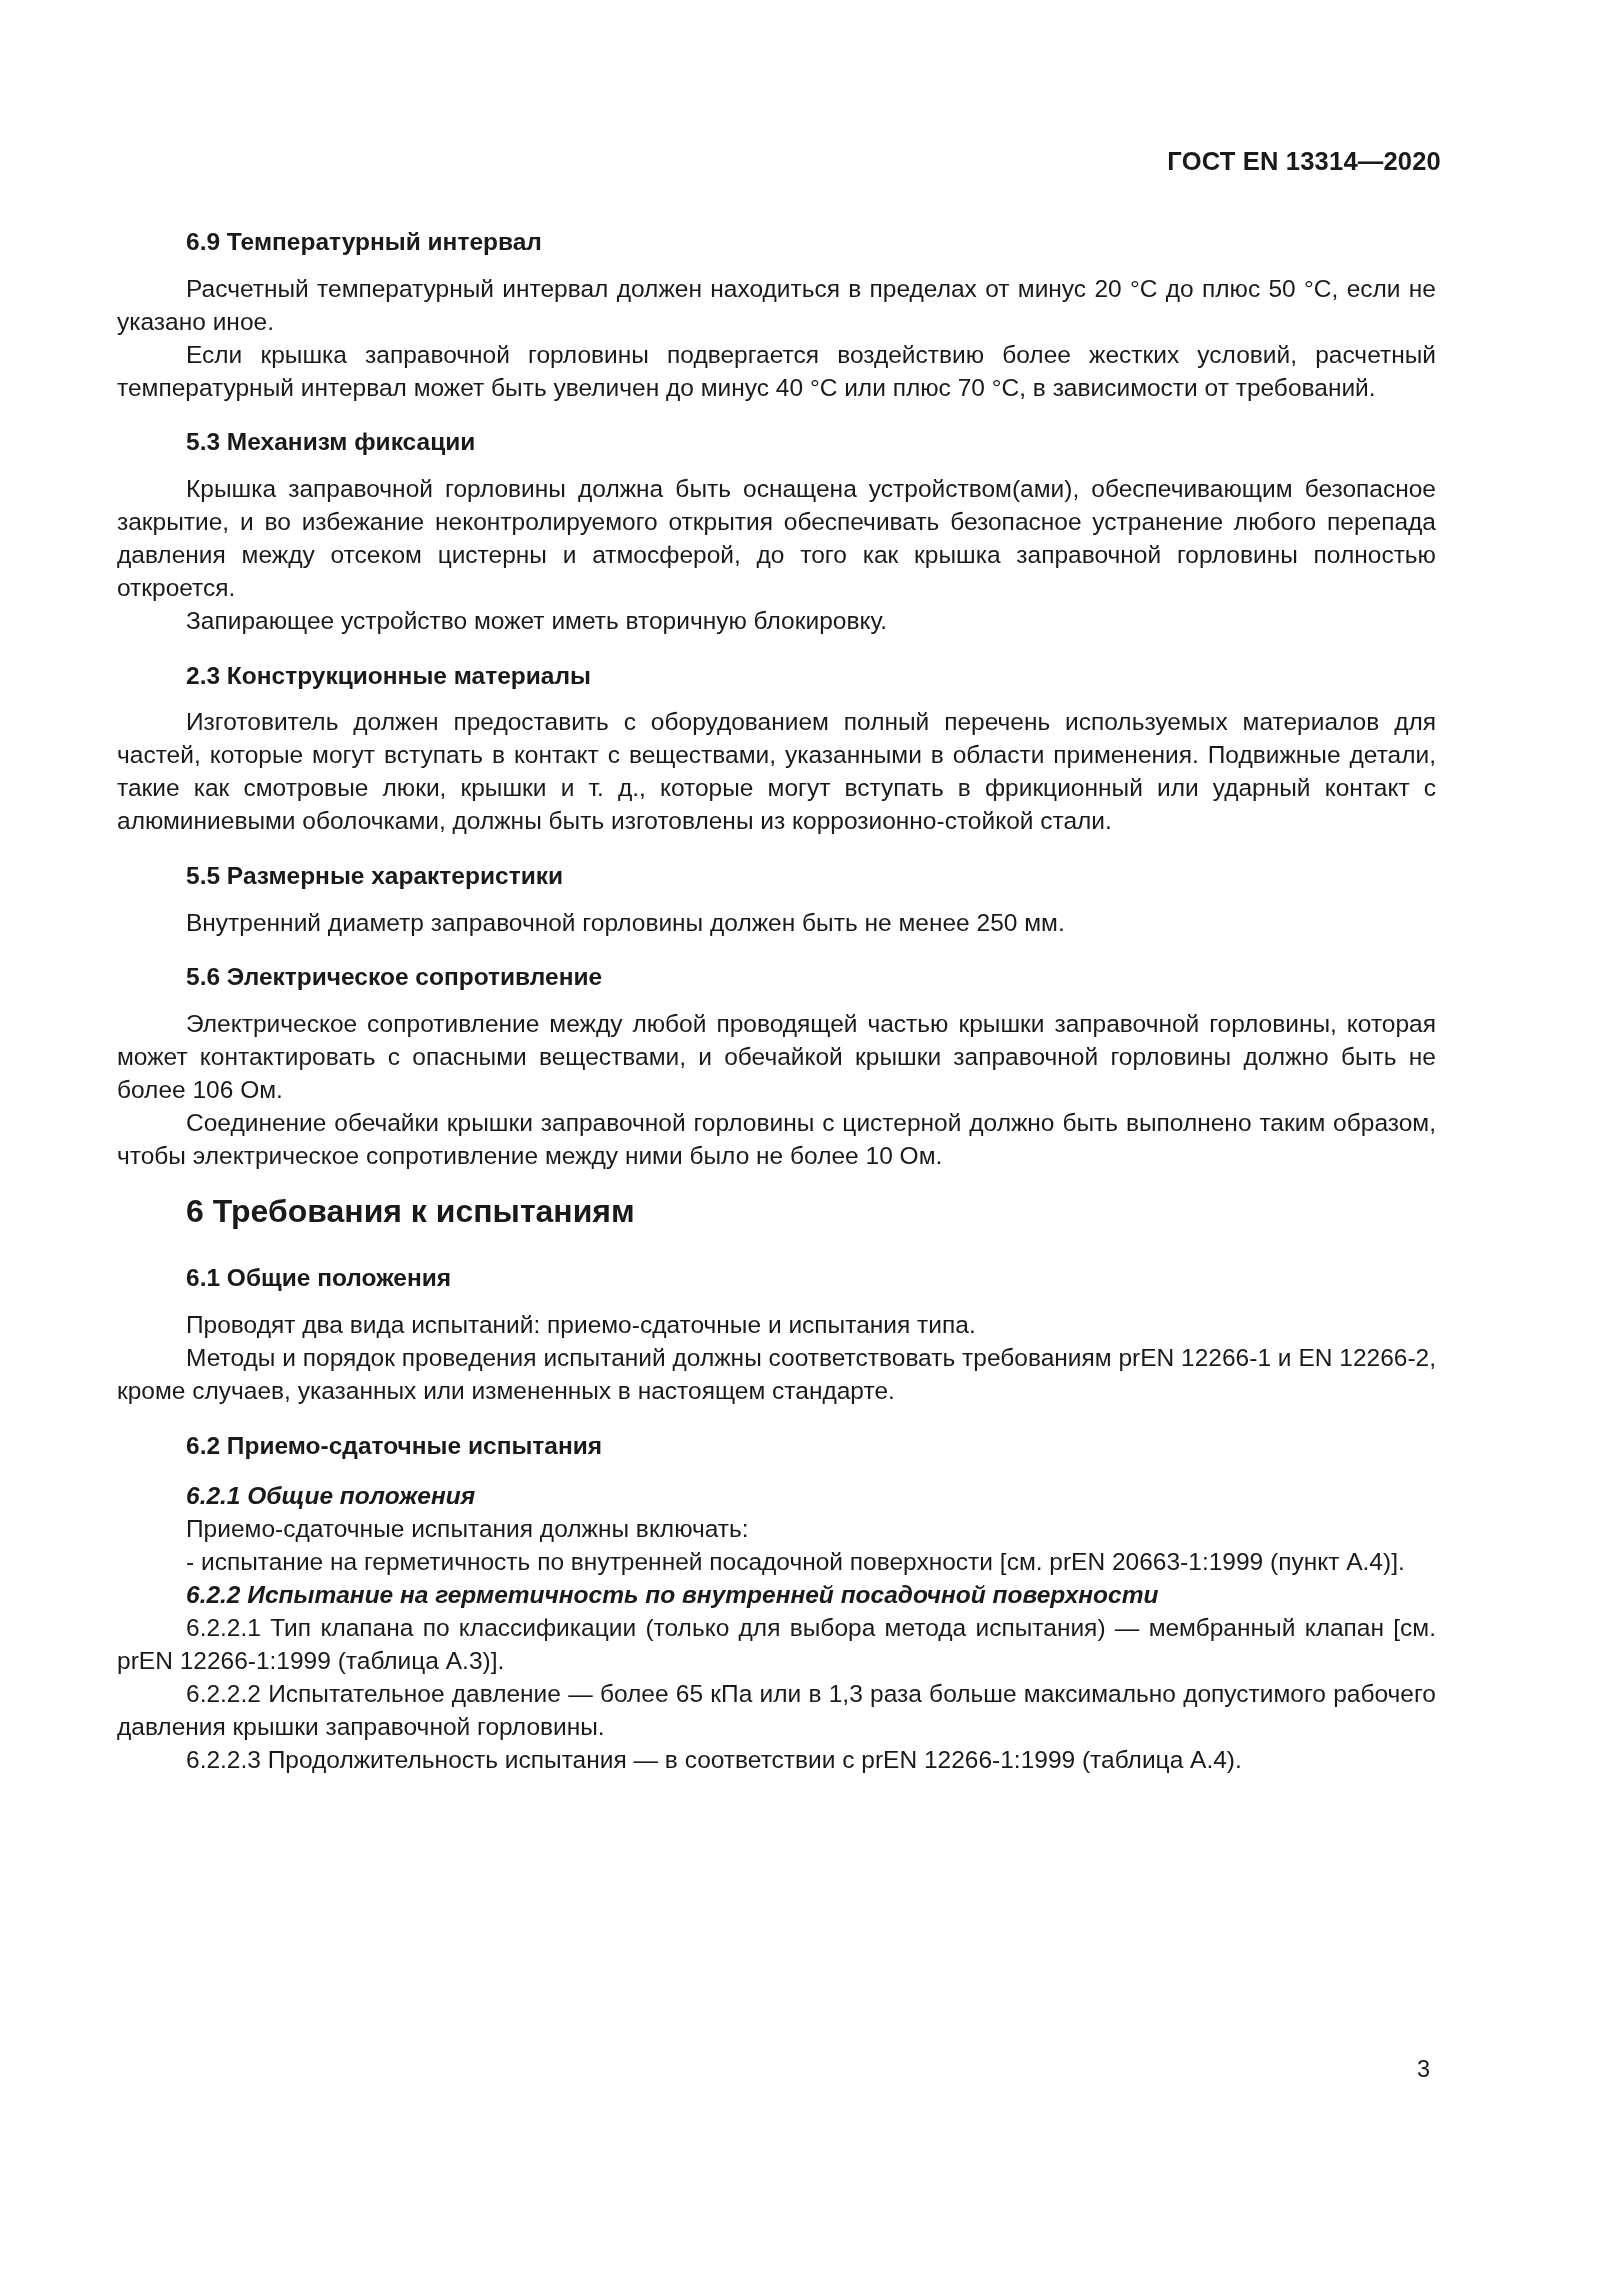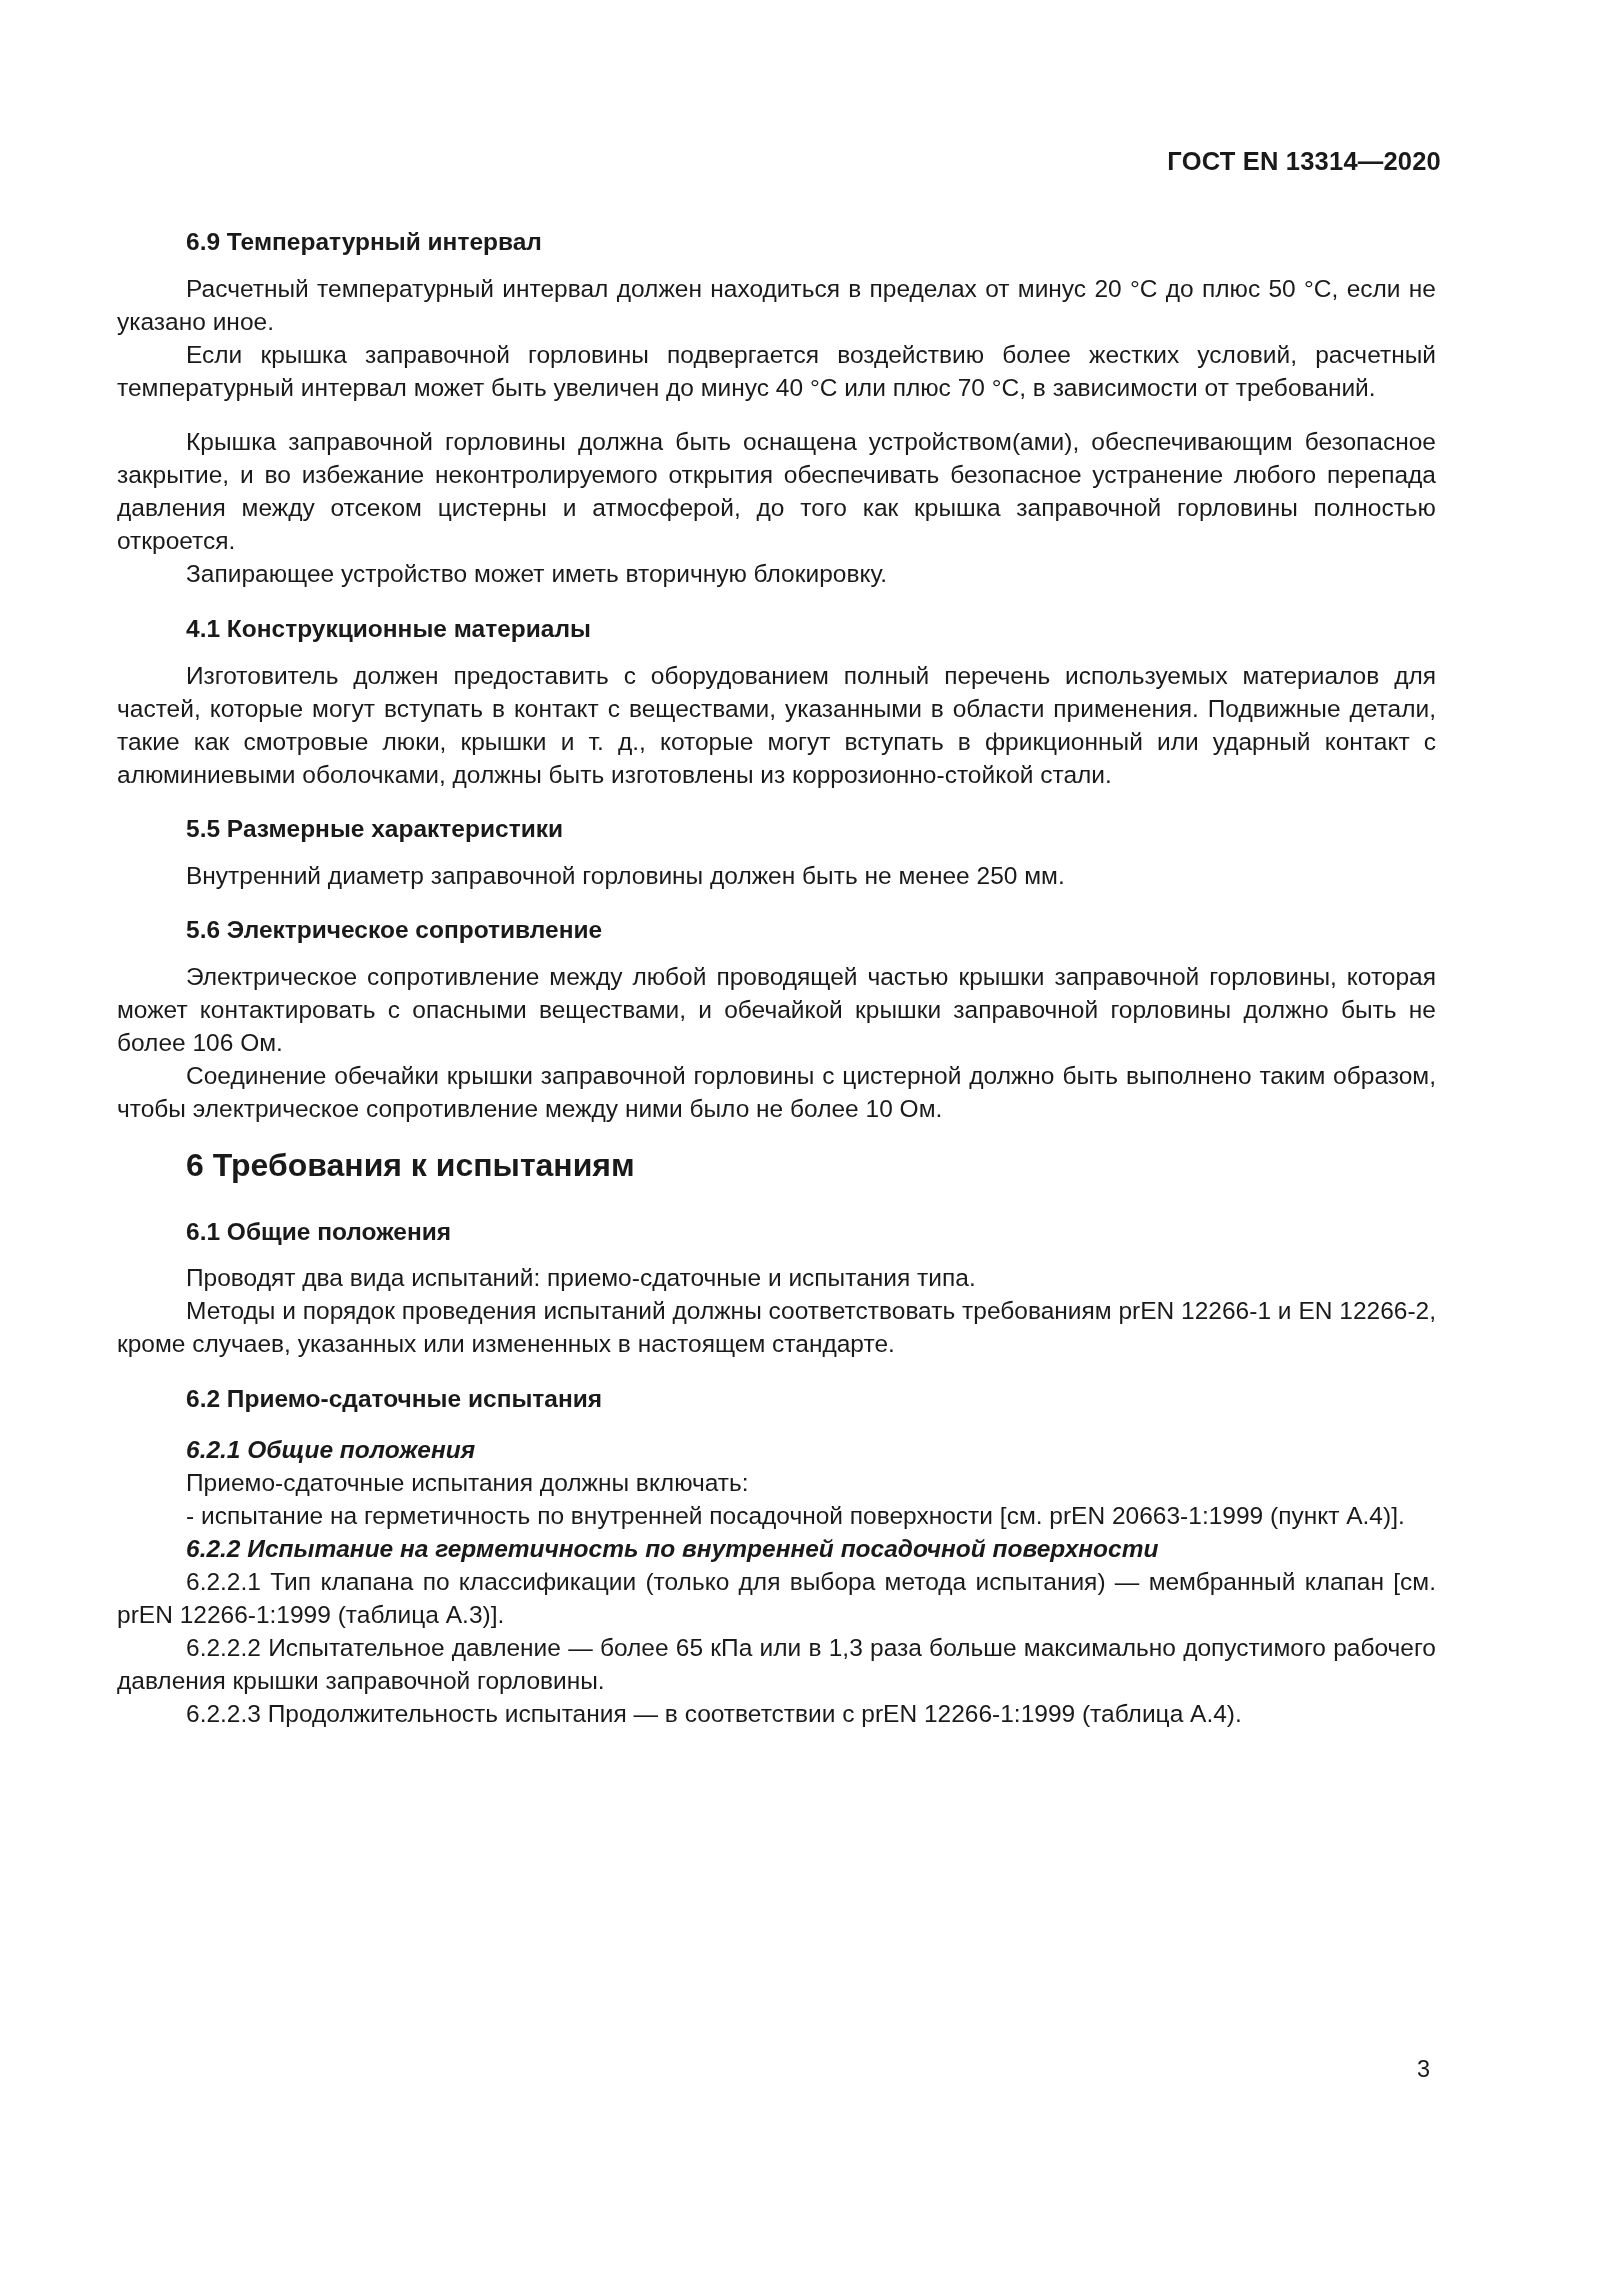"5.3 Механизм фиксации" div.h2 { html: none -> <div>5.3 Механизм фиксации</div> }
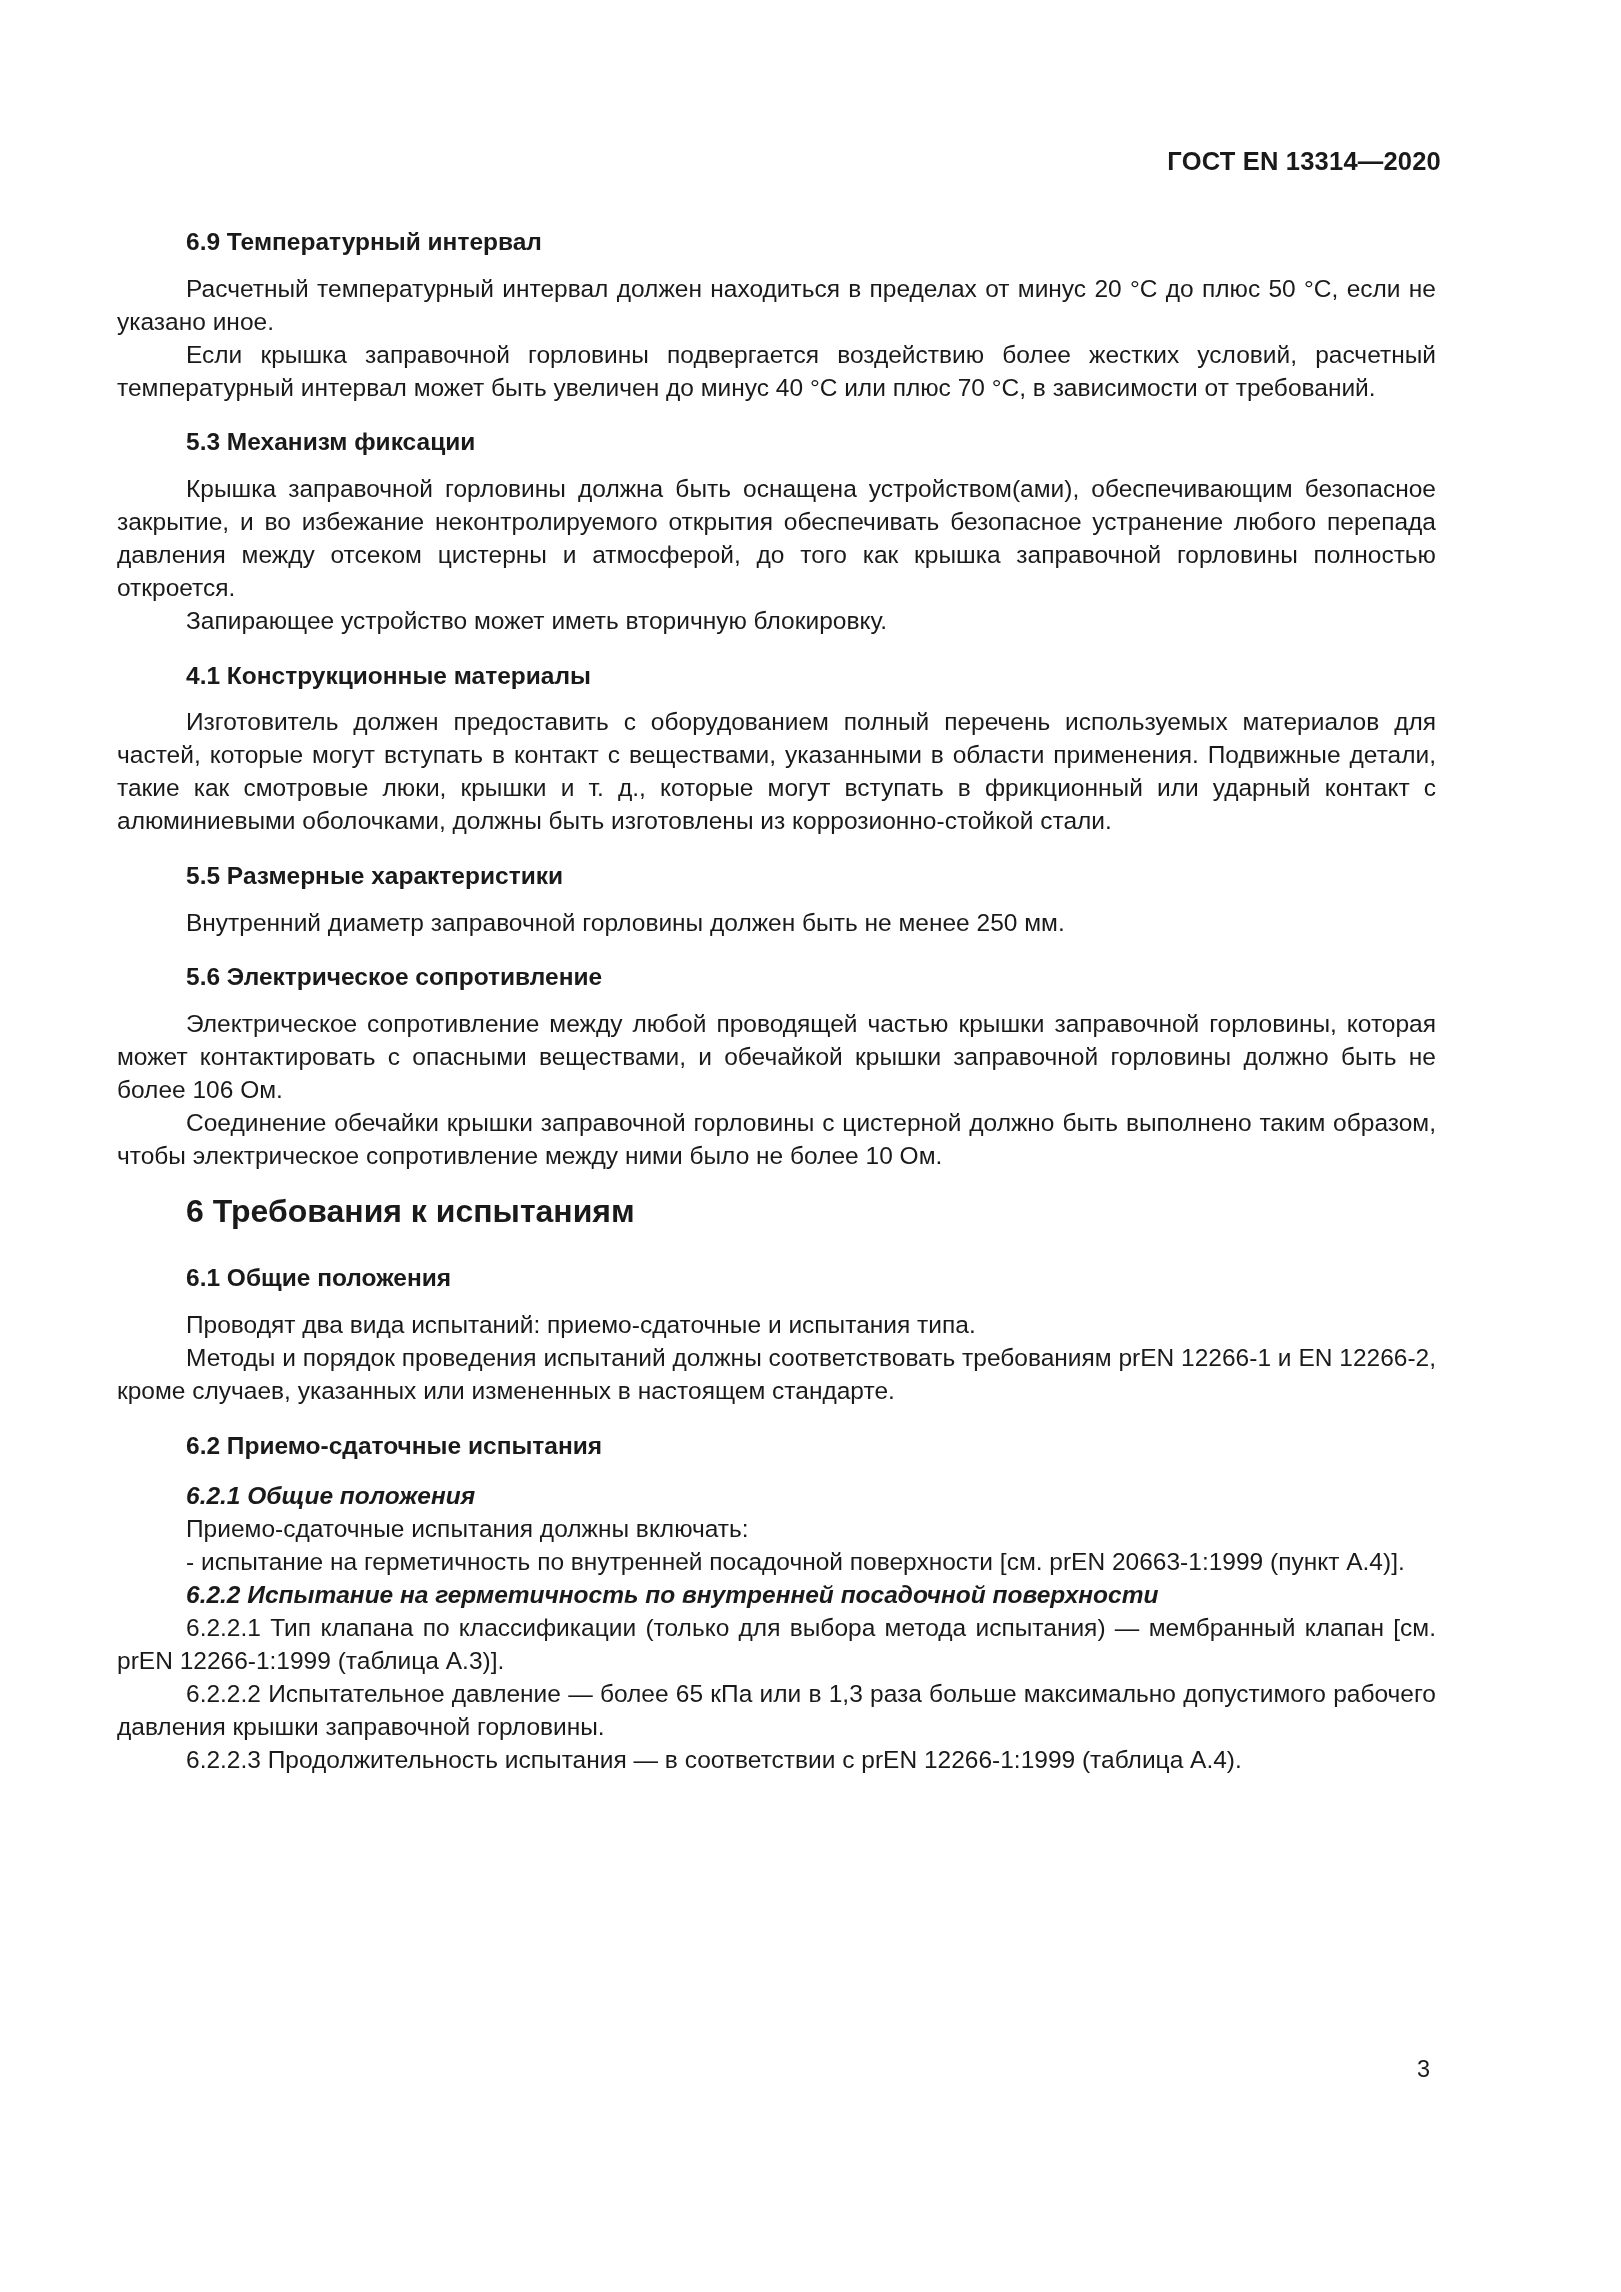"4.1 Конструкционные материалы" div.h2 { text: 4.1 -> 2.3 }
